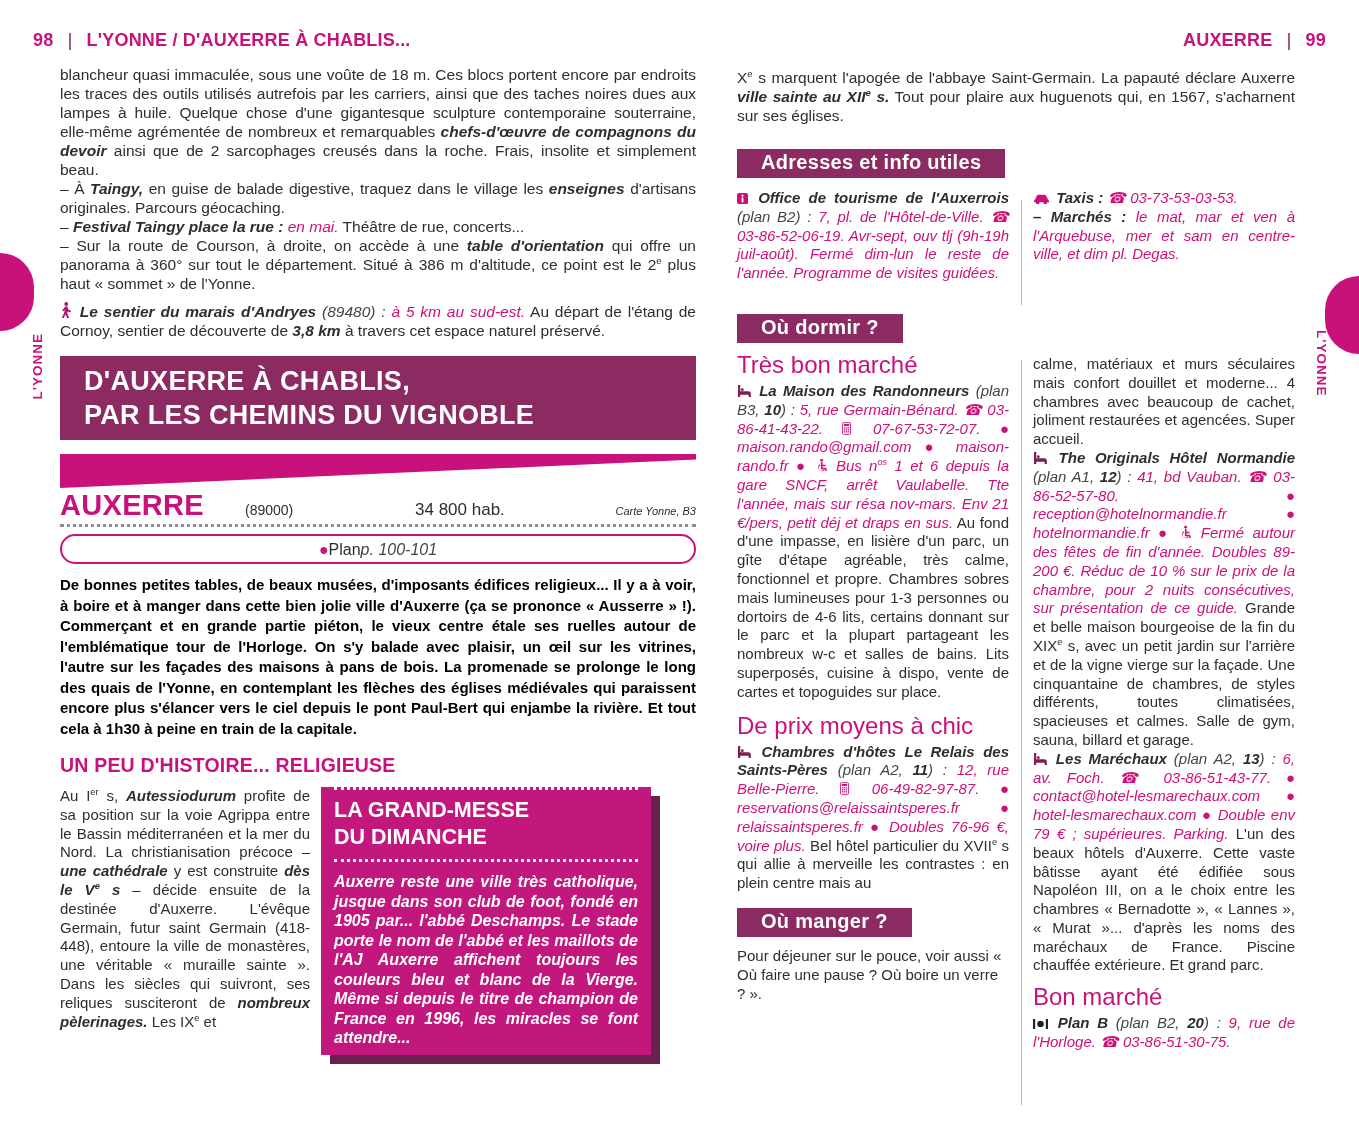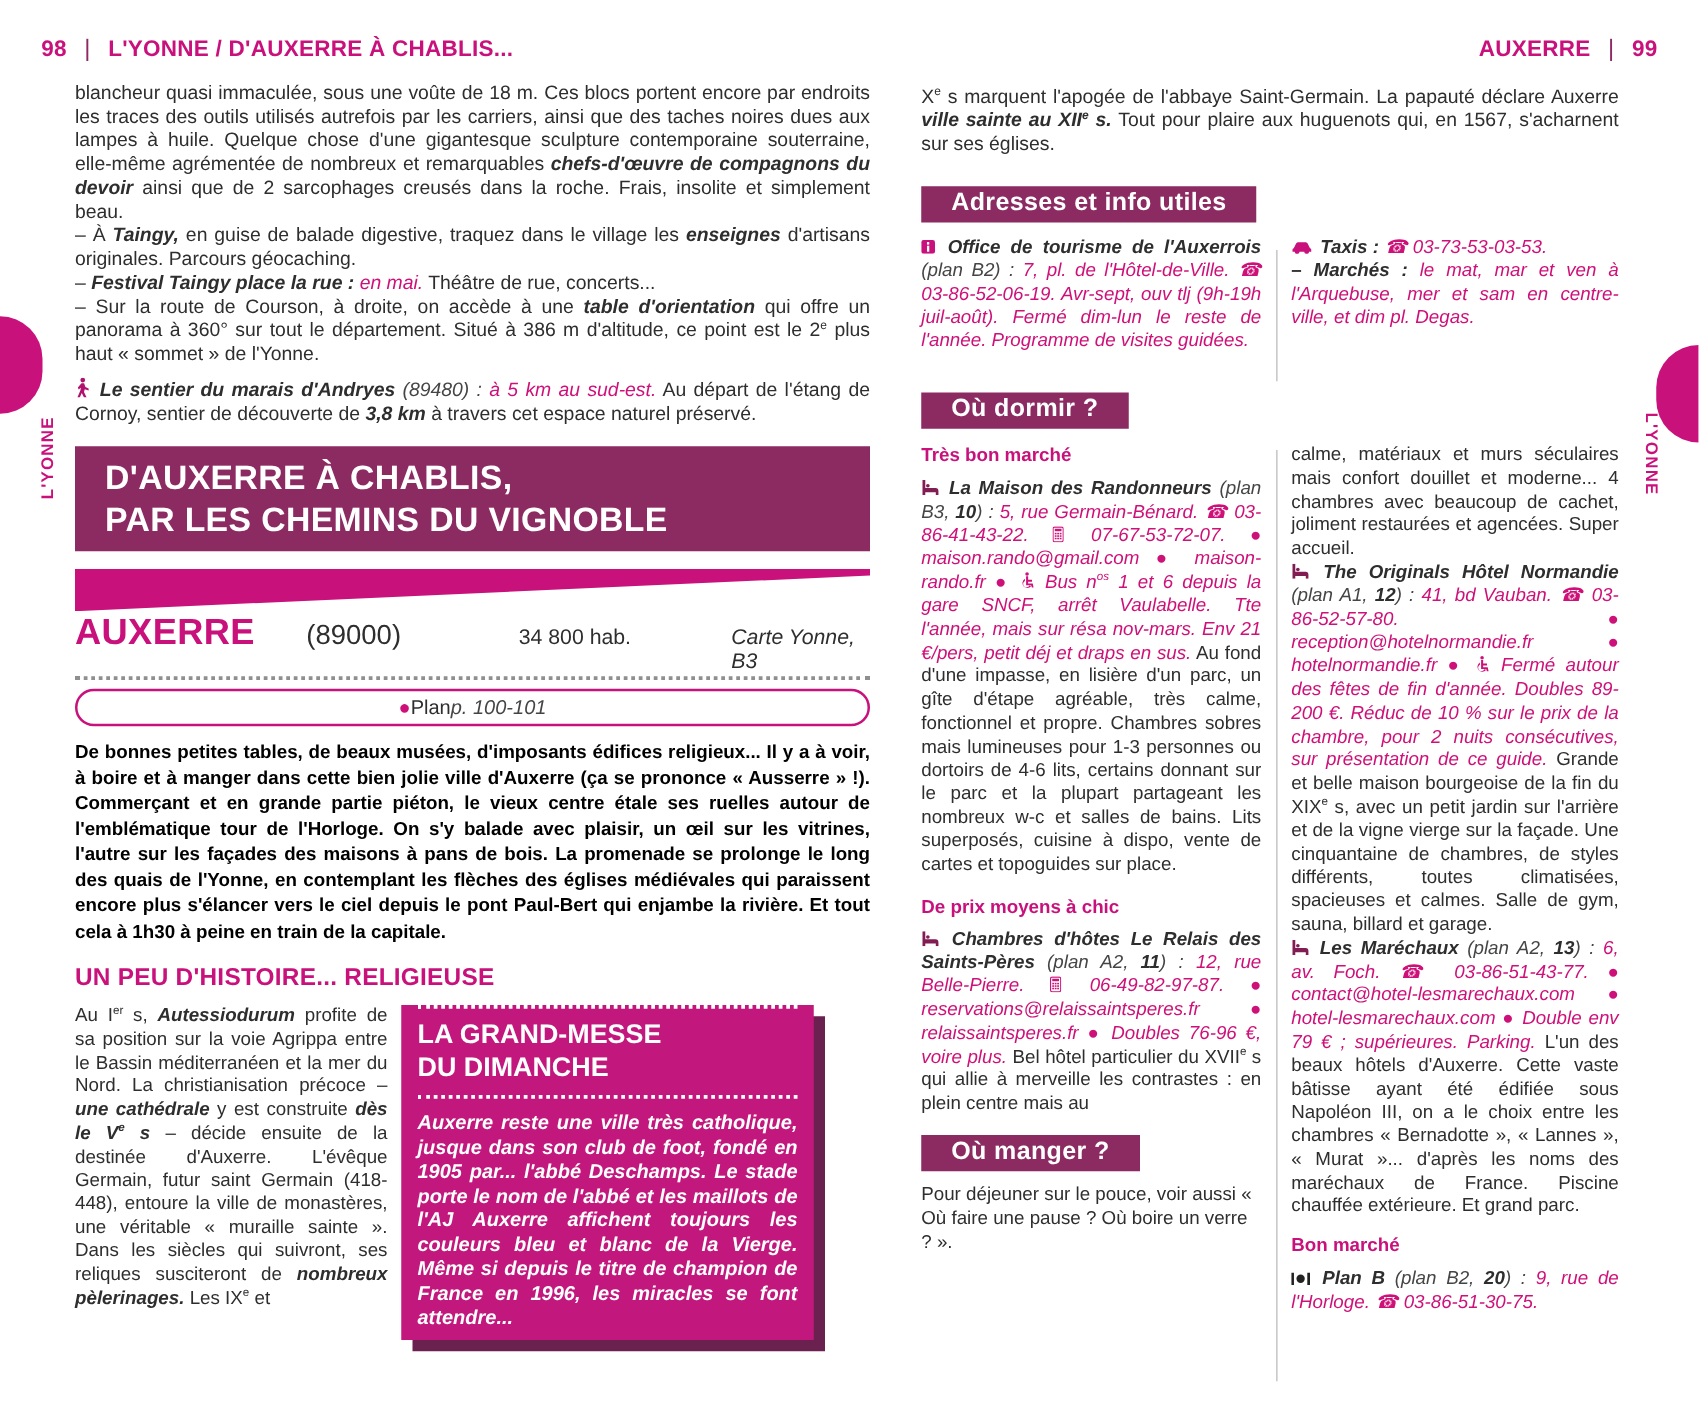"Très bon marché" .subhead { font-size: 15px -> 24px; font-weight: 700 -> 400 }
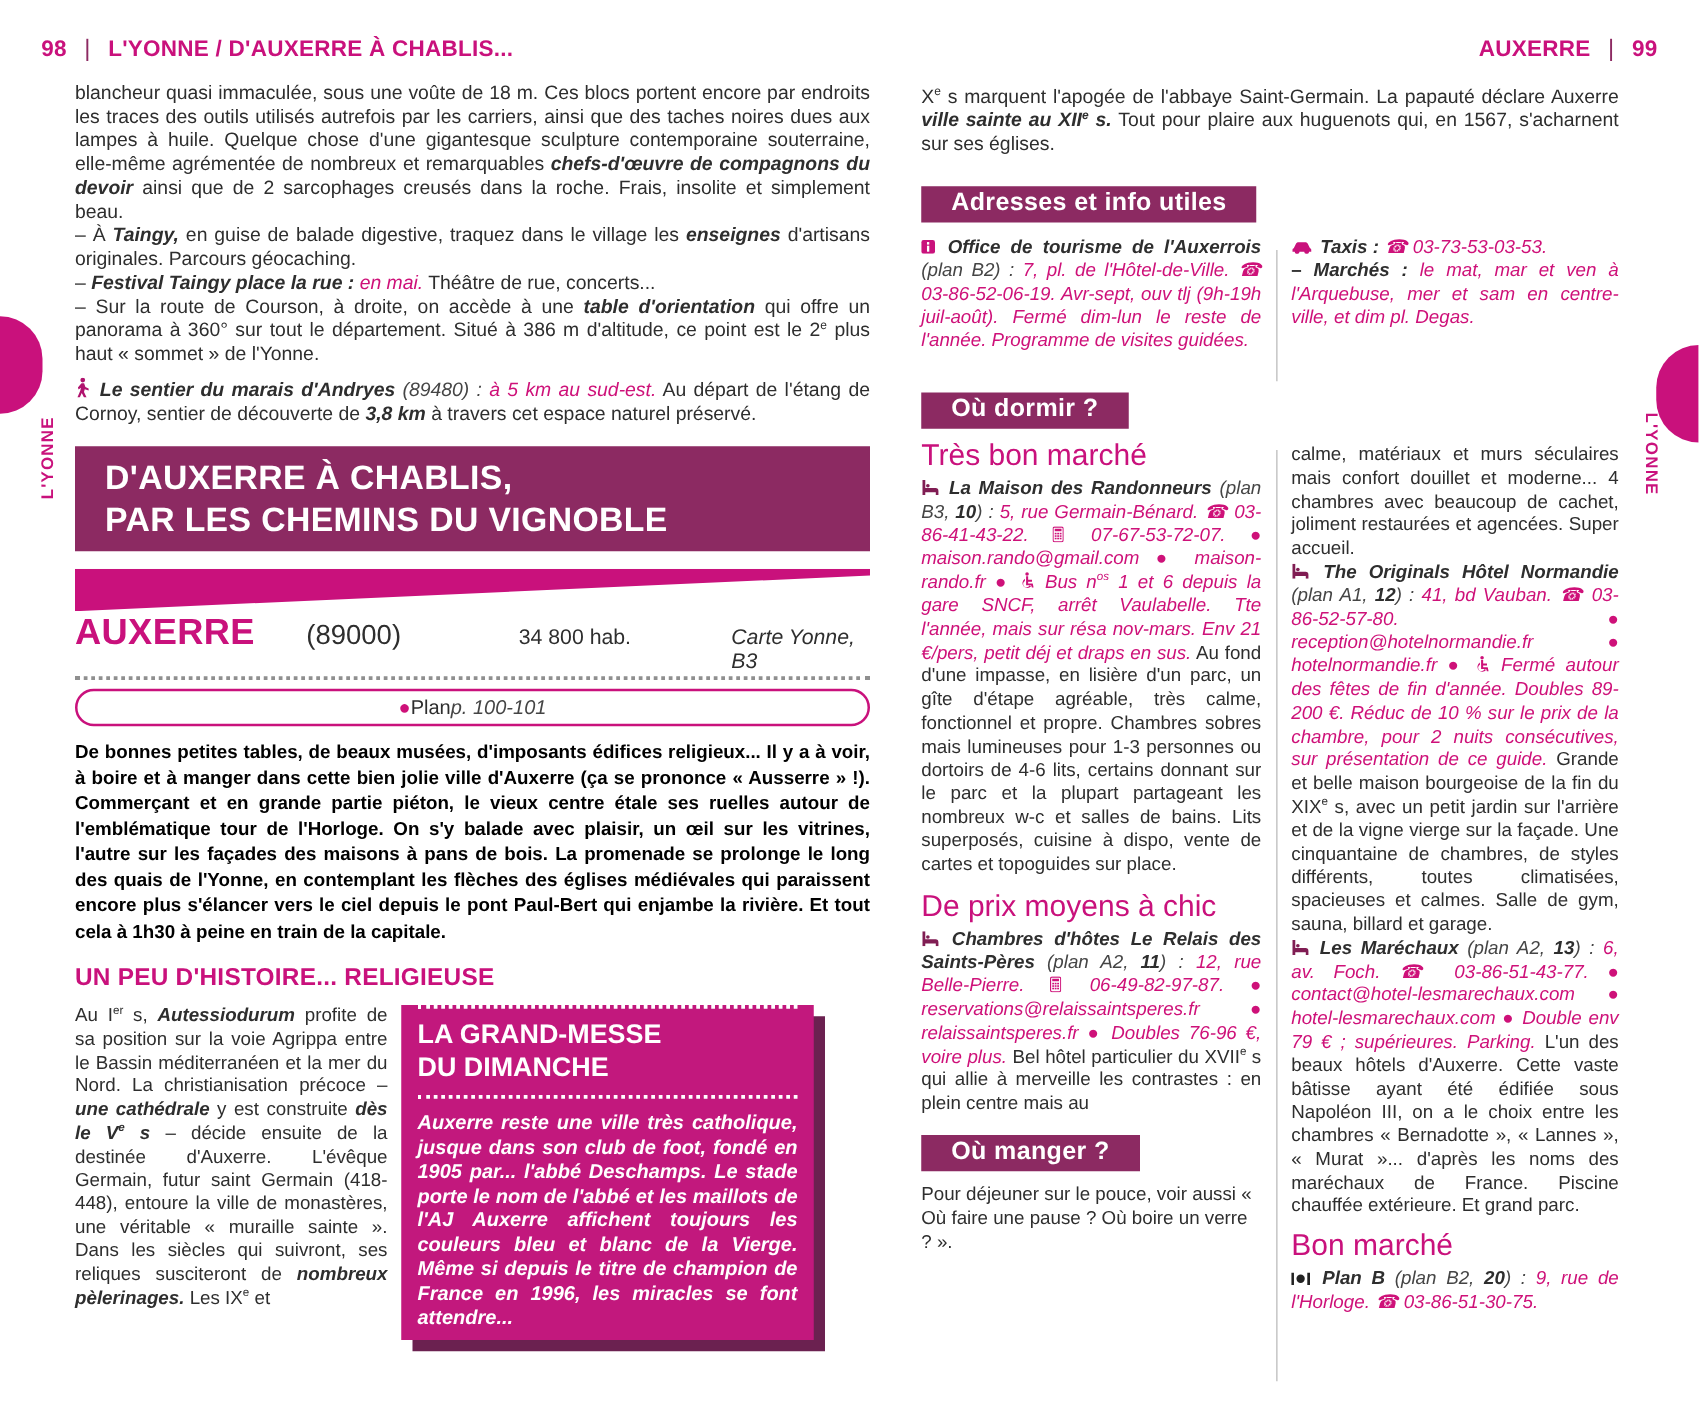"(89000)" #city-postal { font-size: 22px -> 14px }
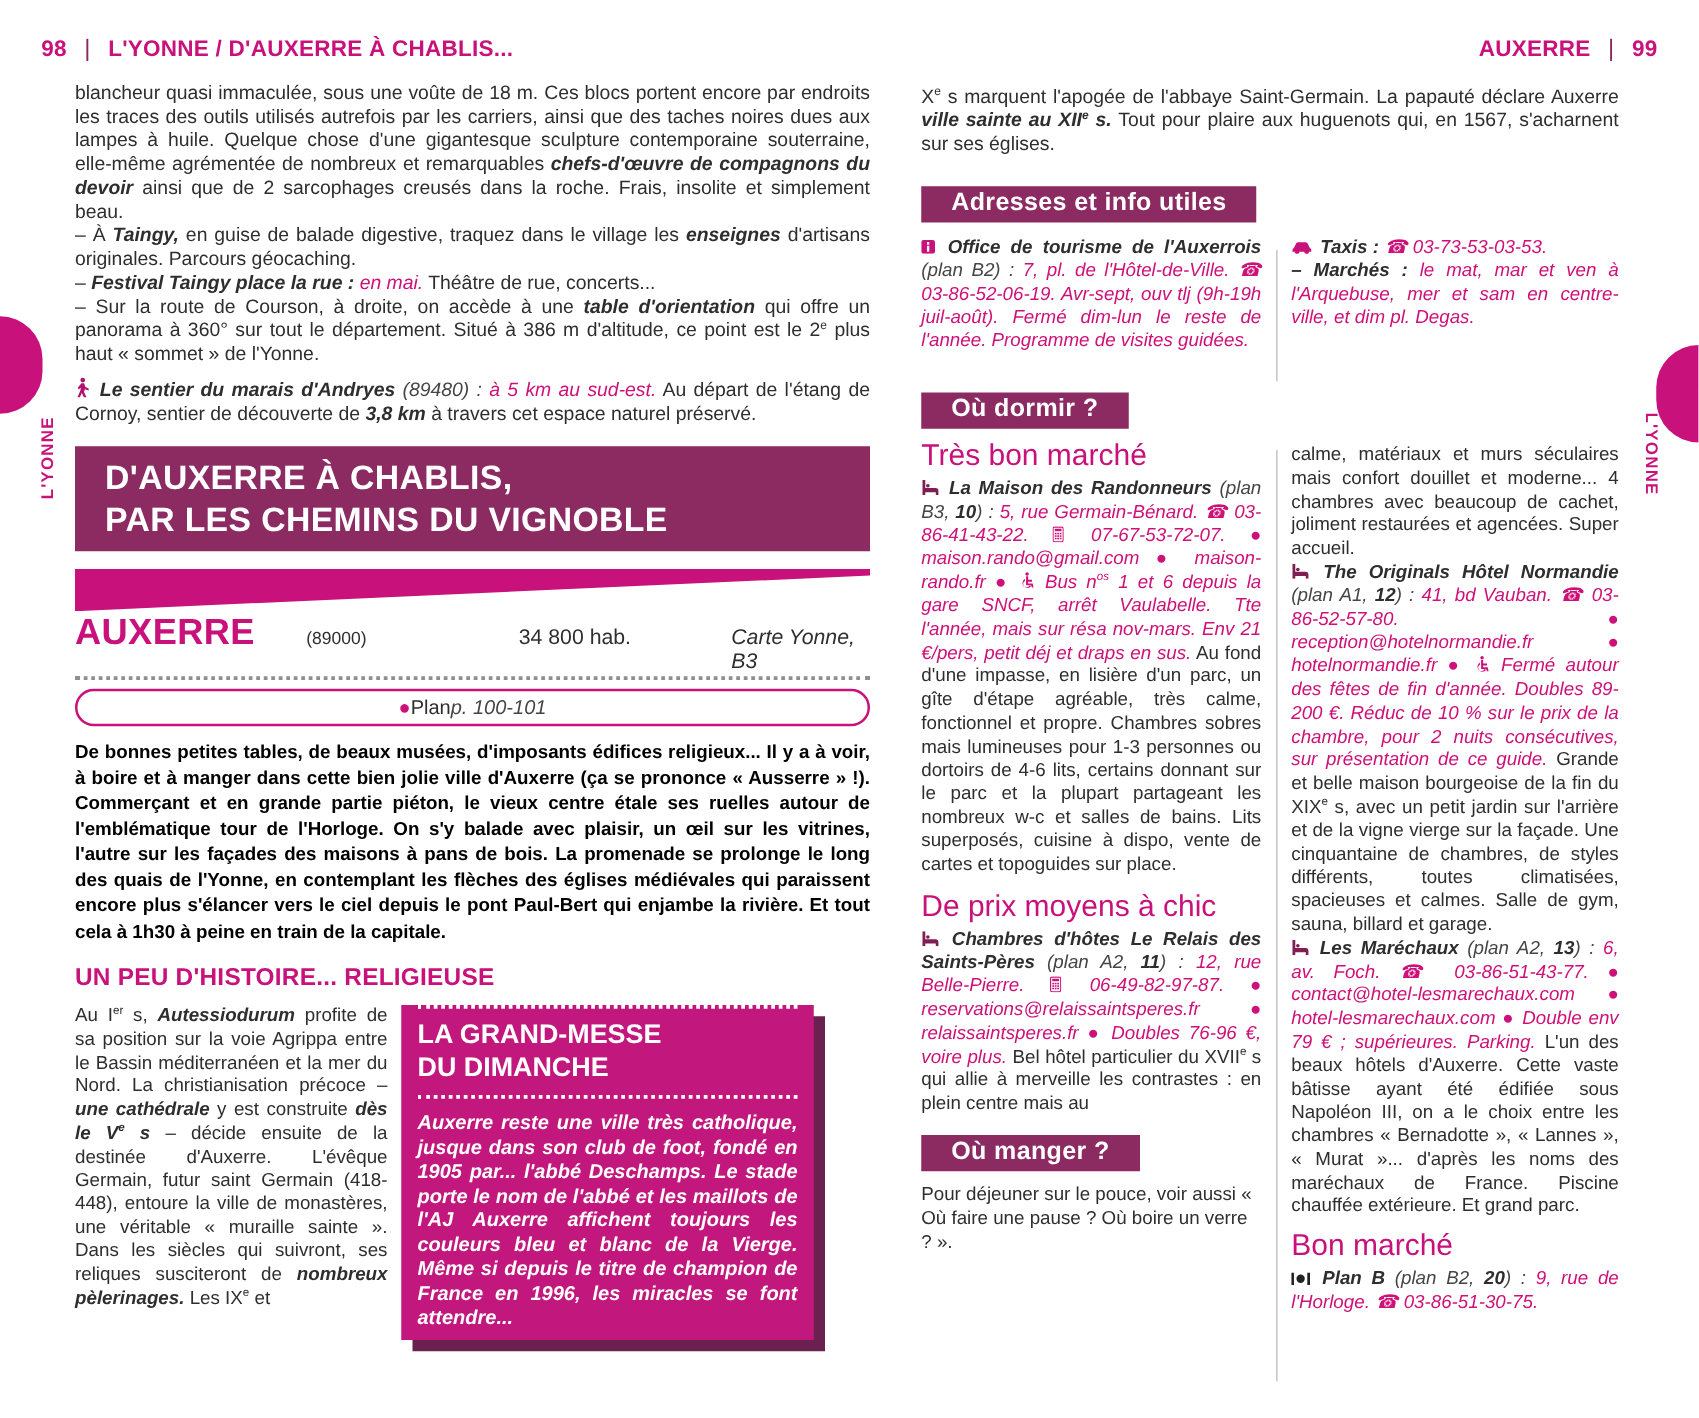"Carte Yonne, B3" #city-map { font-size: 17px -> 11px; text-align: left -> right }
